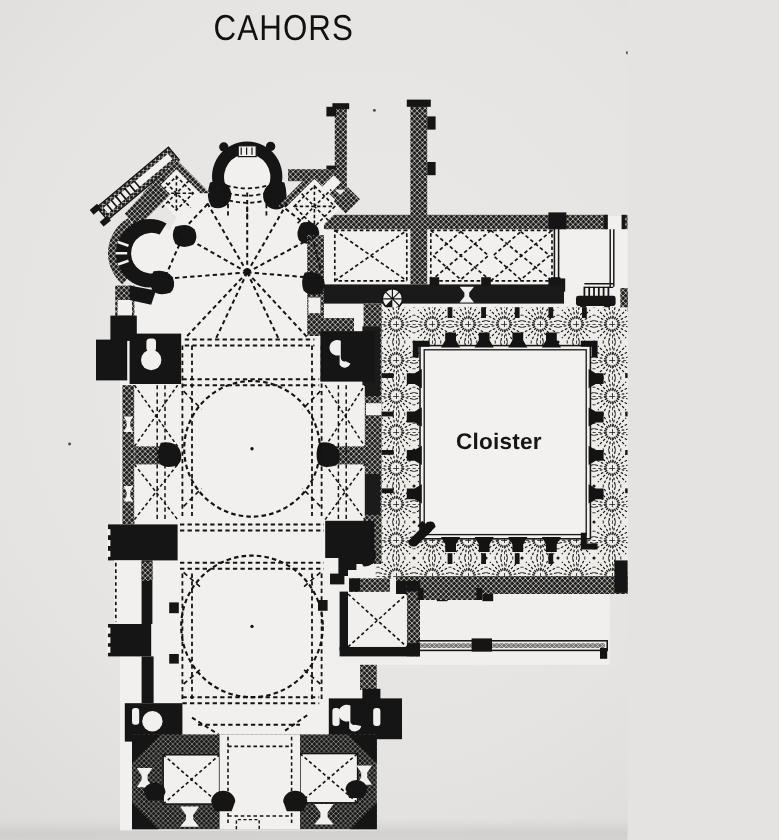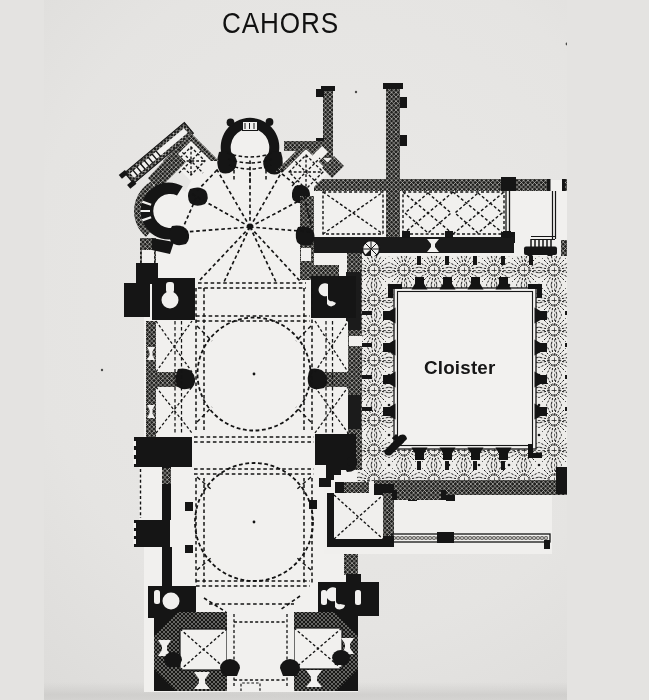"CAHORS" #wrap { margin-left: 44px -> none }
